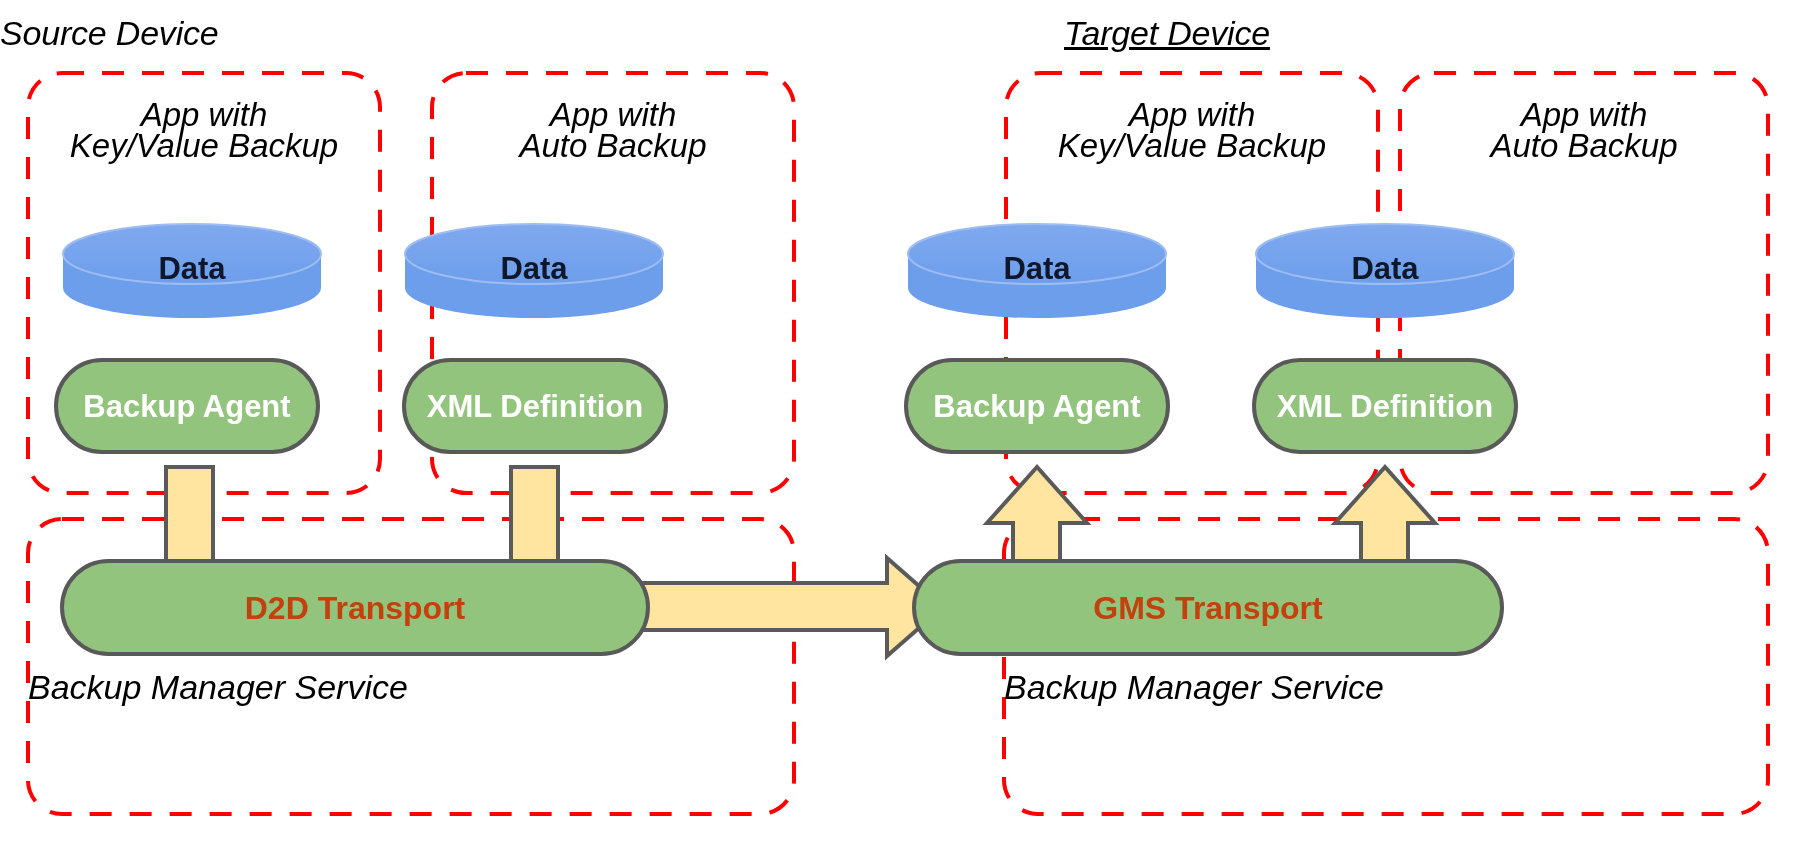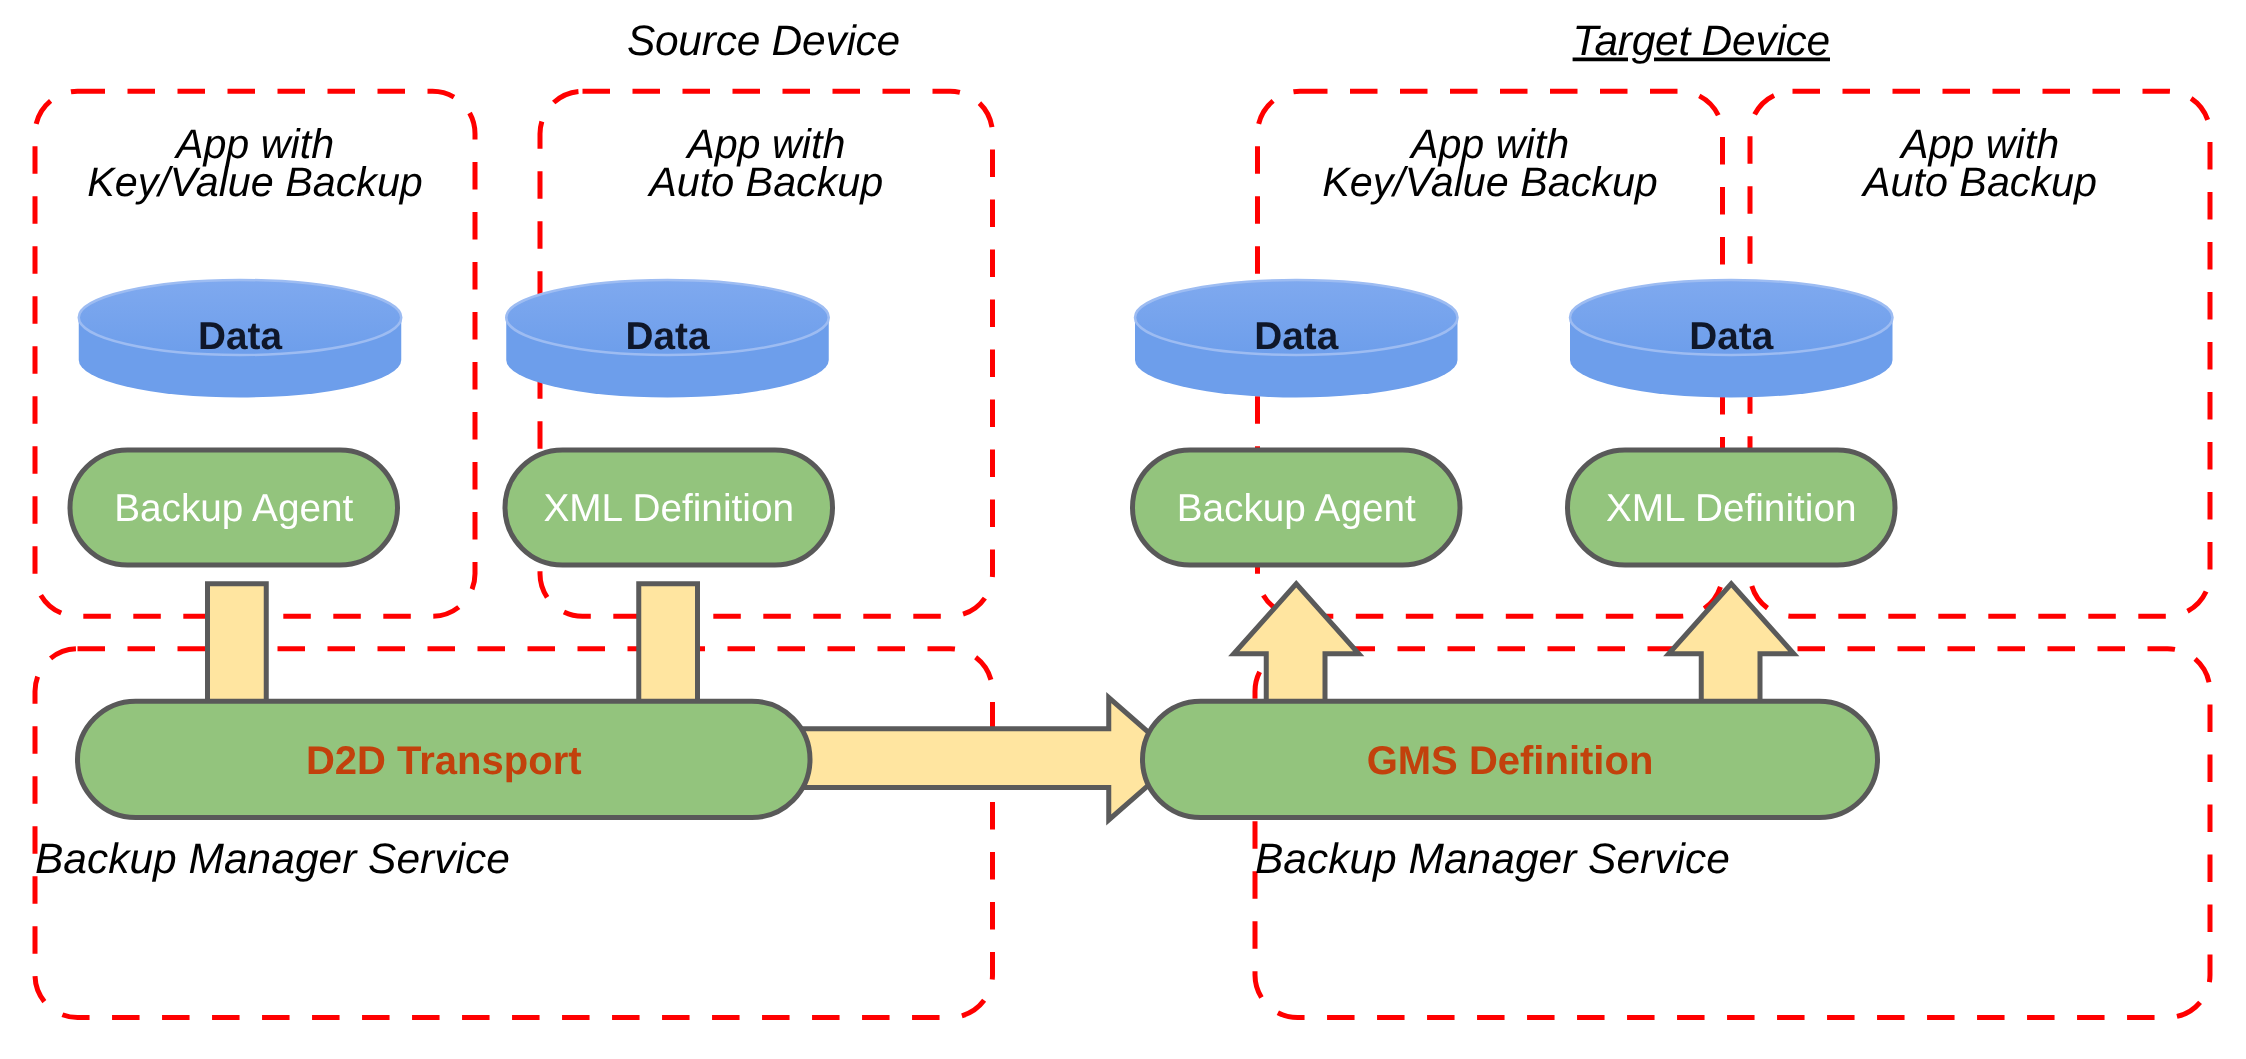"Source Device" .device-title { text-align: right -> left }
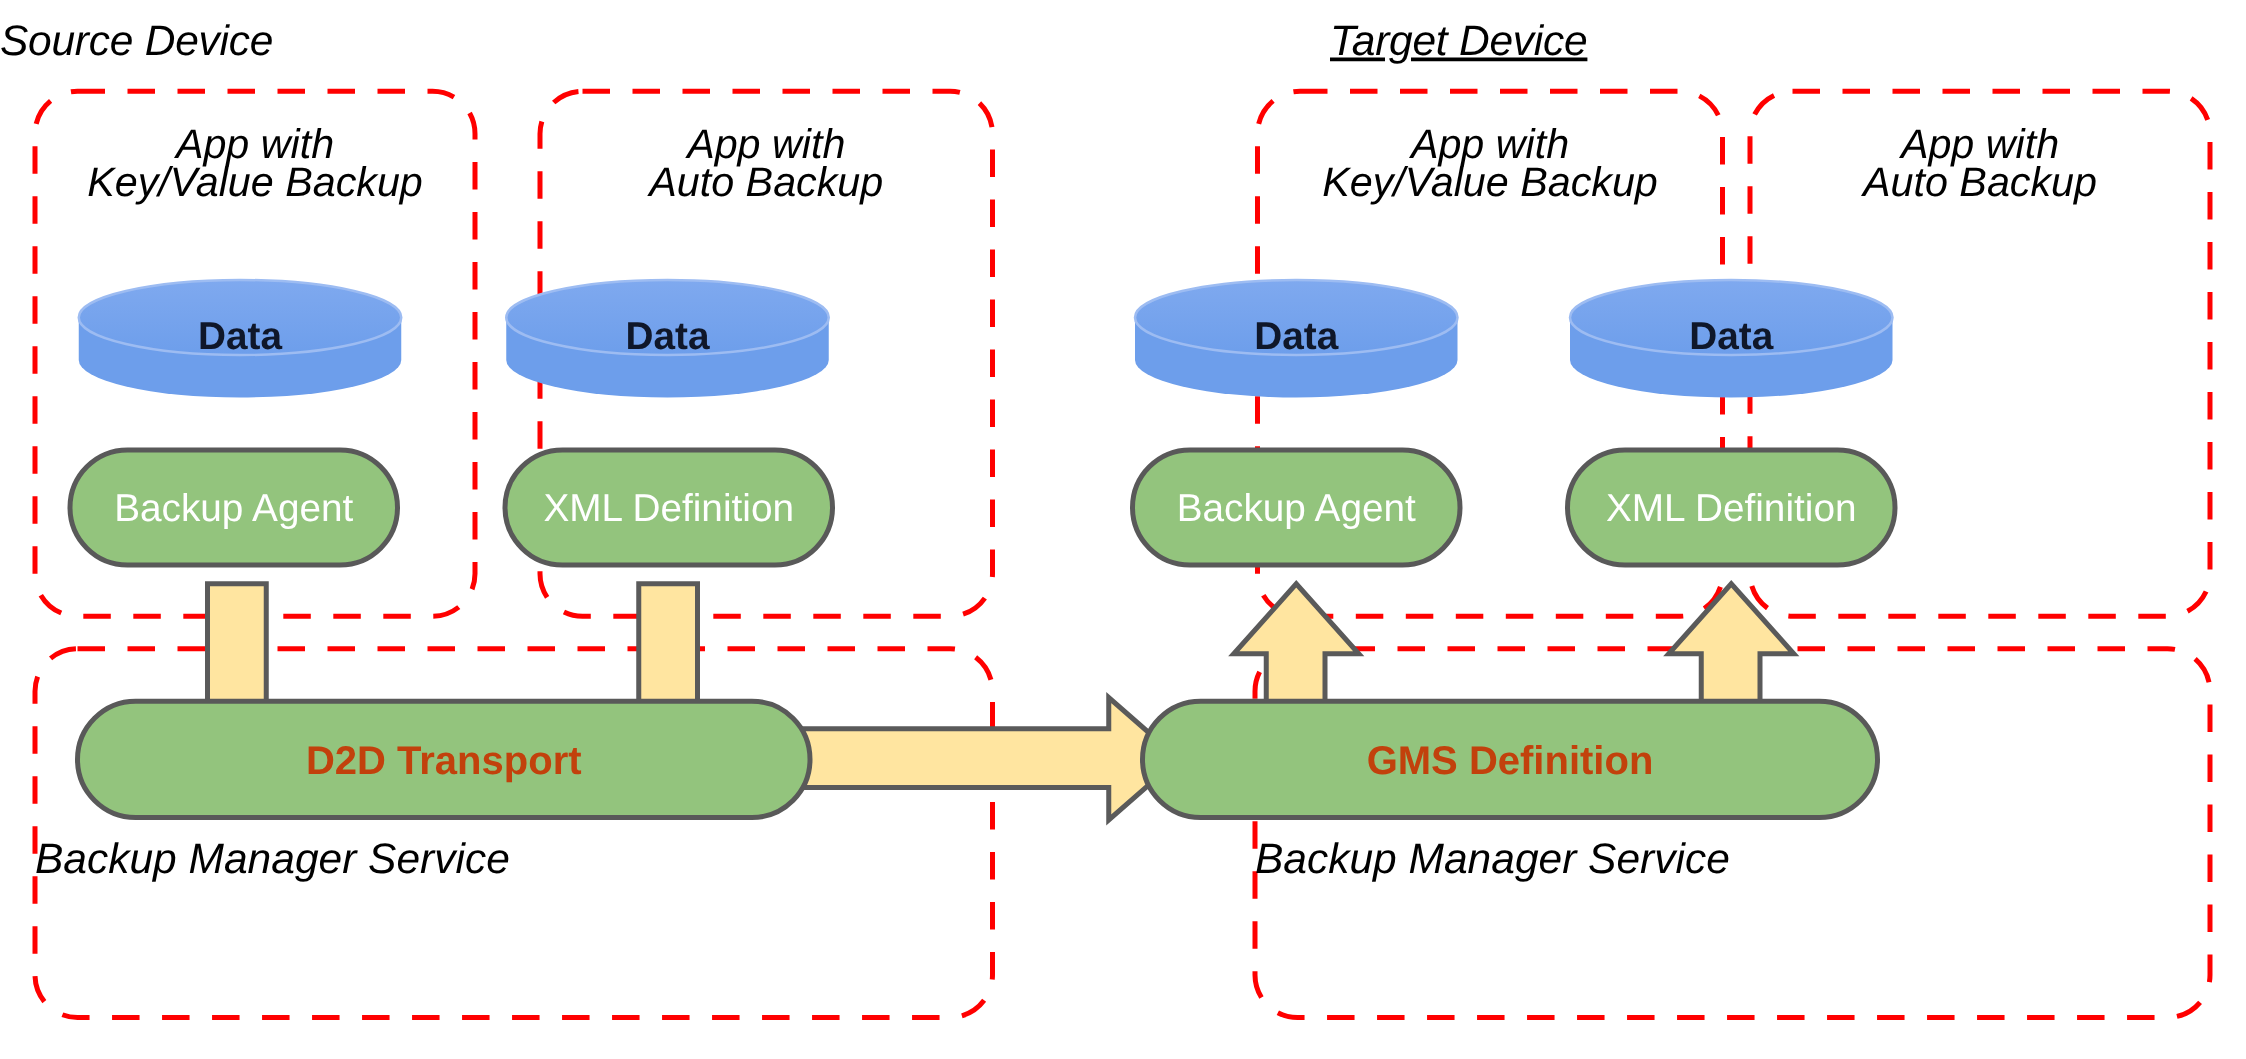"Backup Agent" .pill-label { font-weight: normal -> bold }
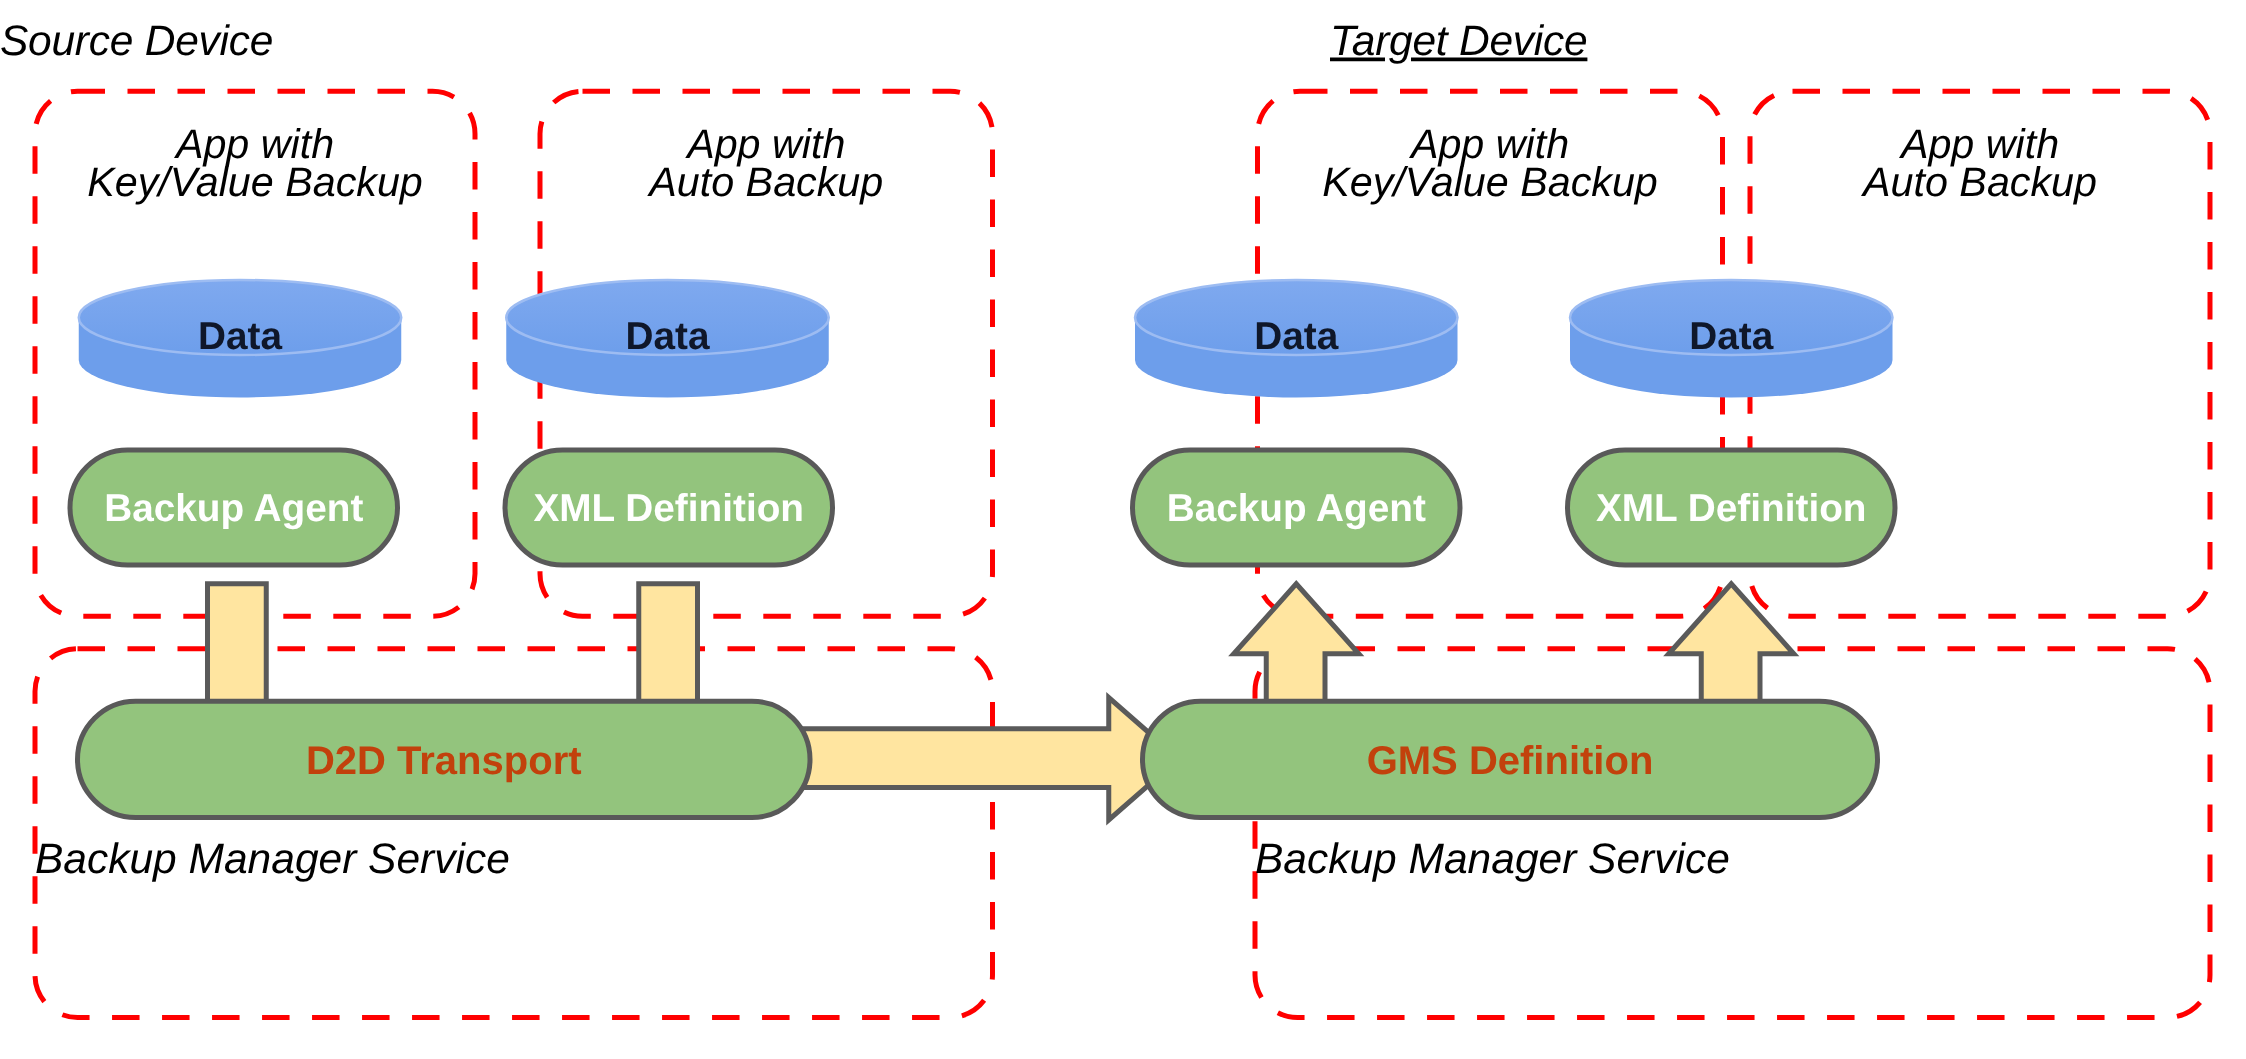"GMS Definition" div.transport-label { text: Definition -> Transport }
